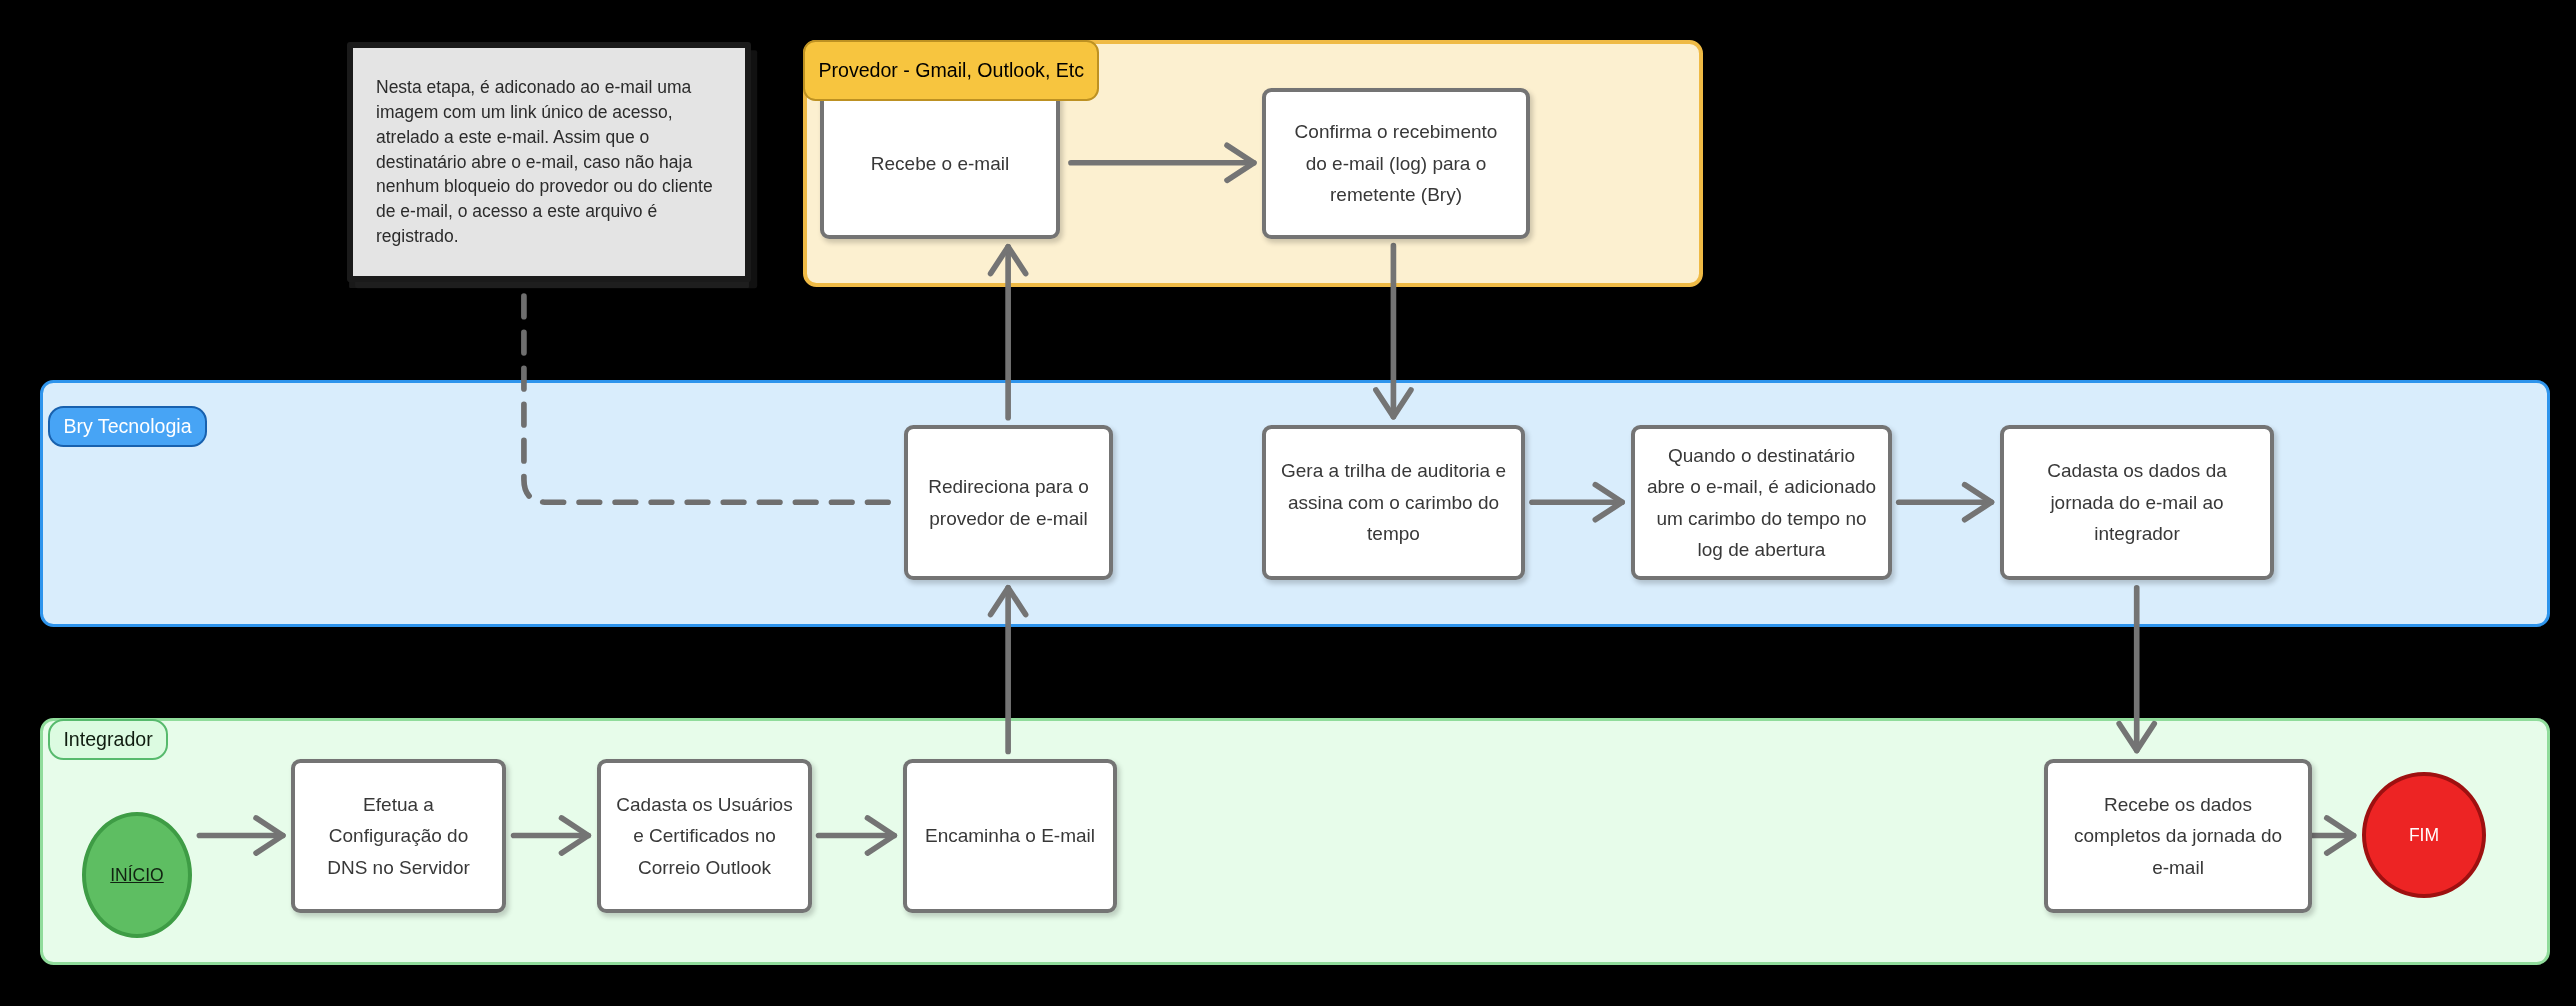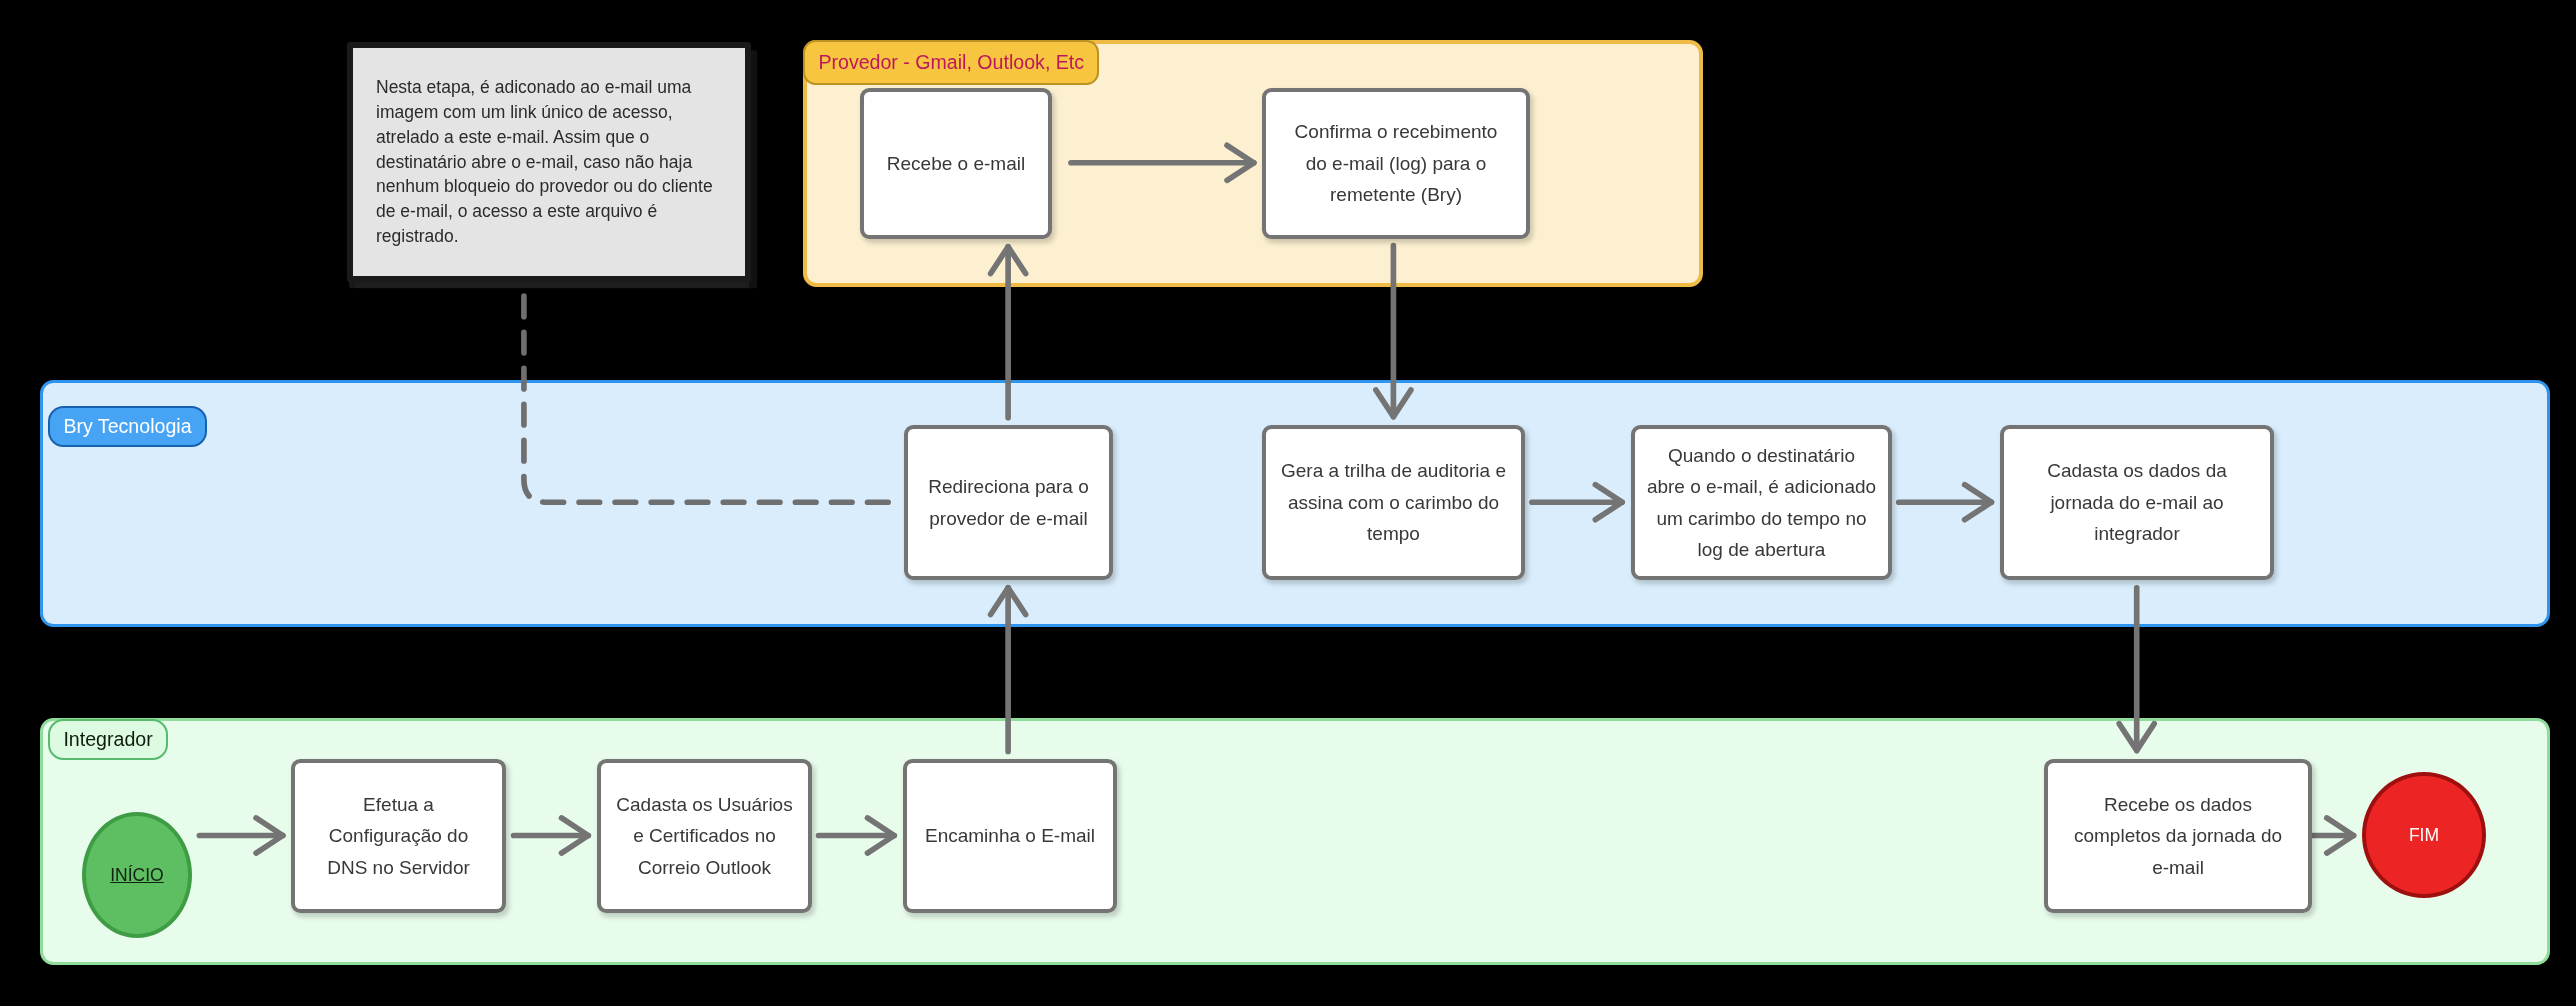"Provedor - Gmail, Outlook, Etc" .pill-provedor { color: #be185d -> #000000; height: 45px -> 61px }
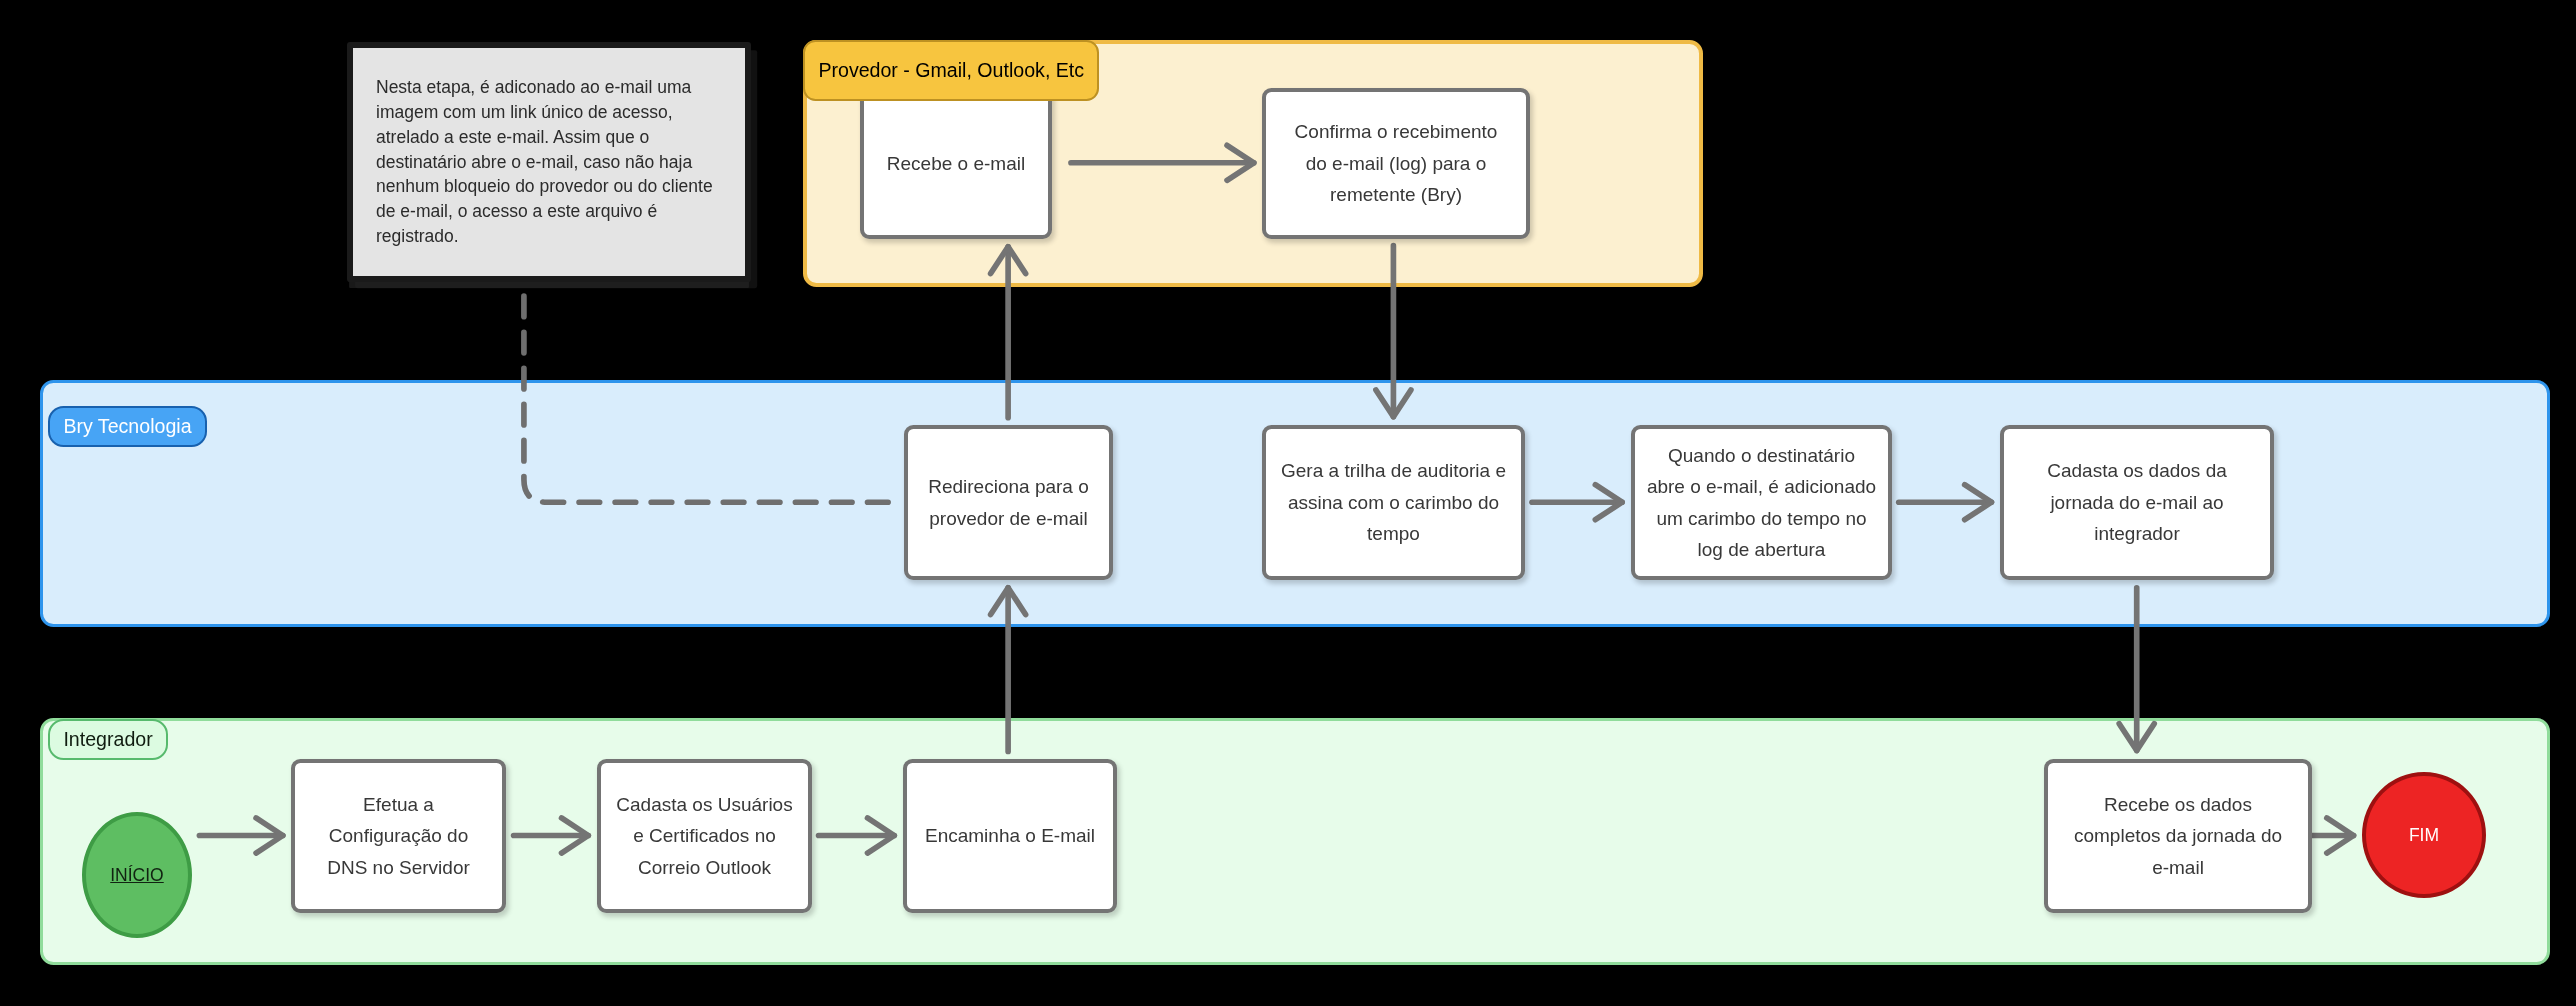"Recebe o e-mail" .n-recebe { left: 860px -> 820px; width: 192px -> 240px }
